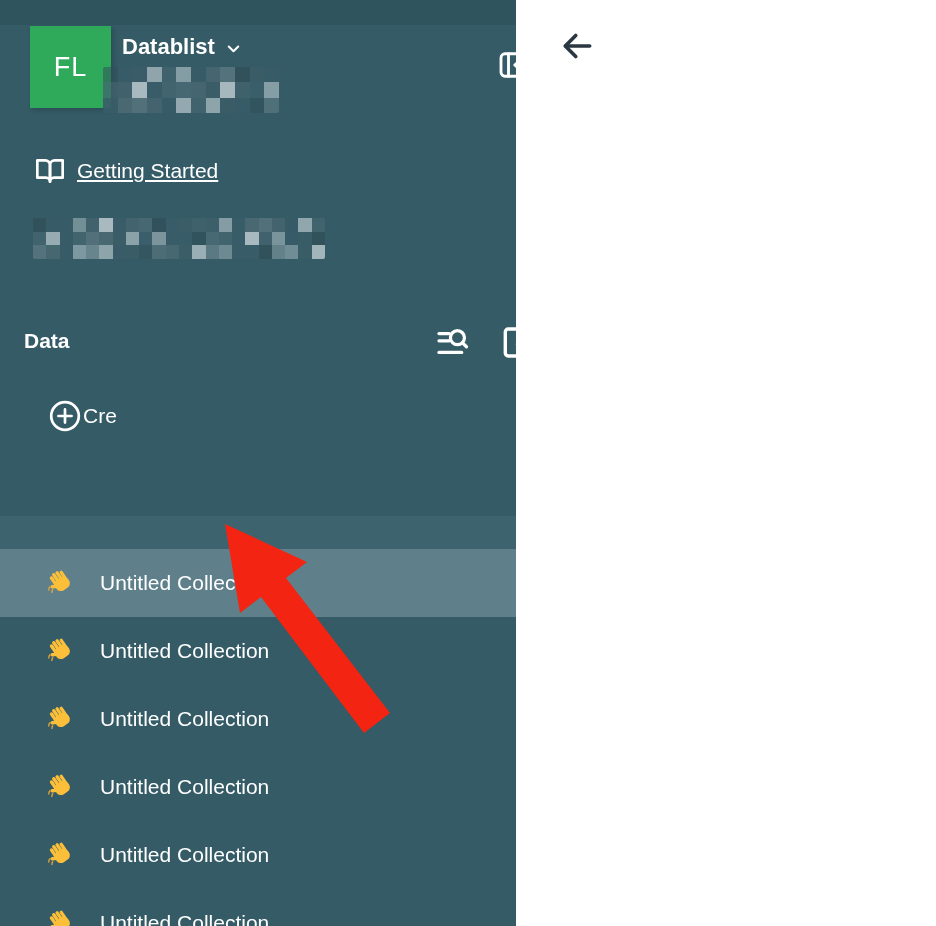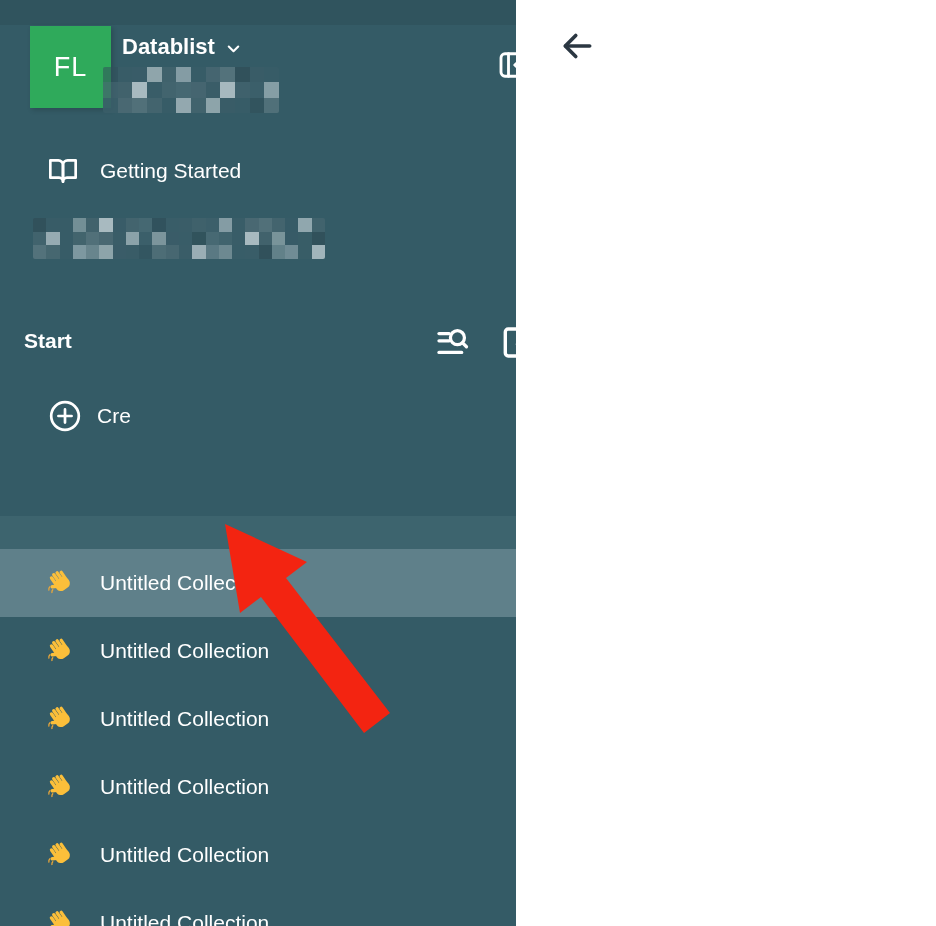"Getting Started" .getting-started { gap: 21px -> 11px; left: 47px -> 34px; text-decoration: none -> underline }
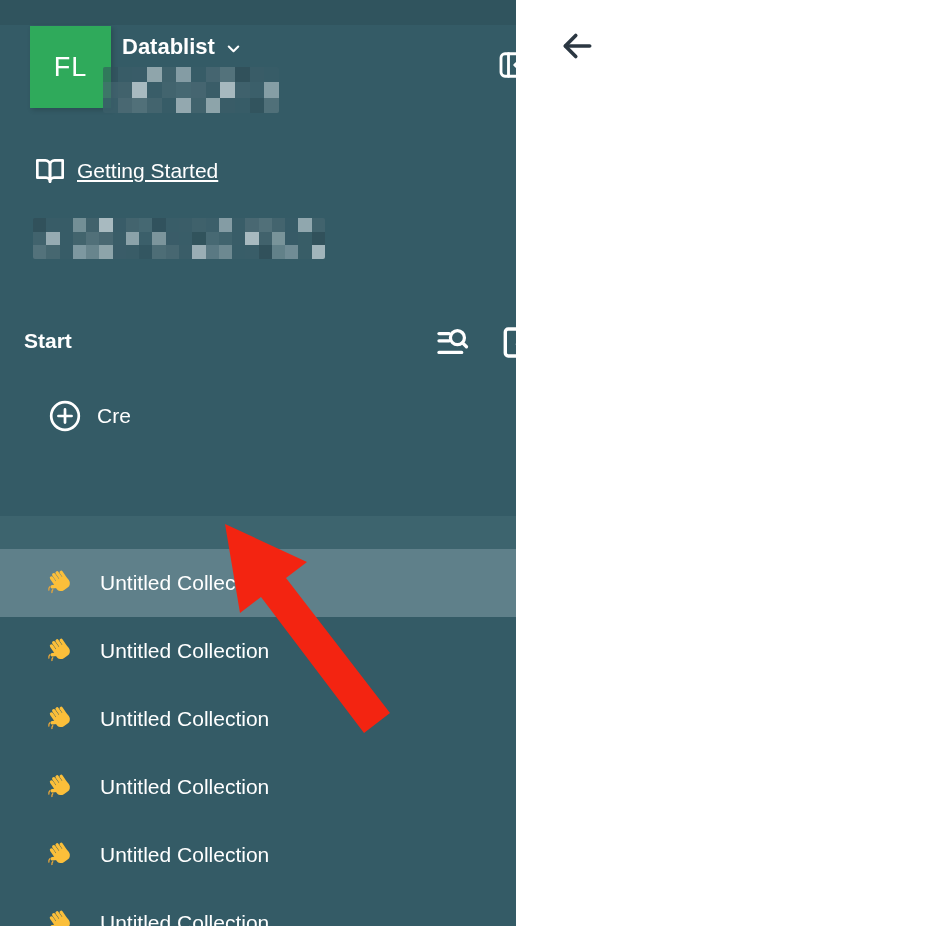"Start" span.data-title { text: Start -> Data }
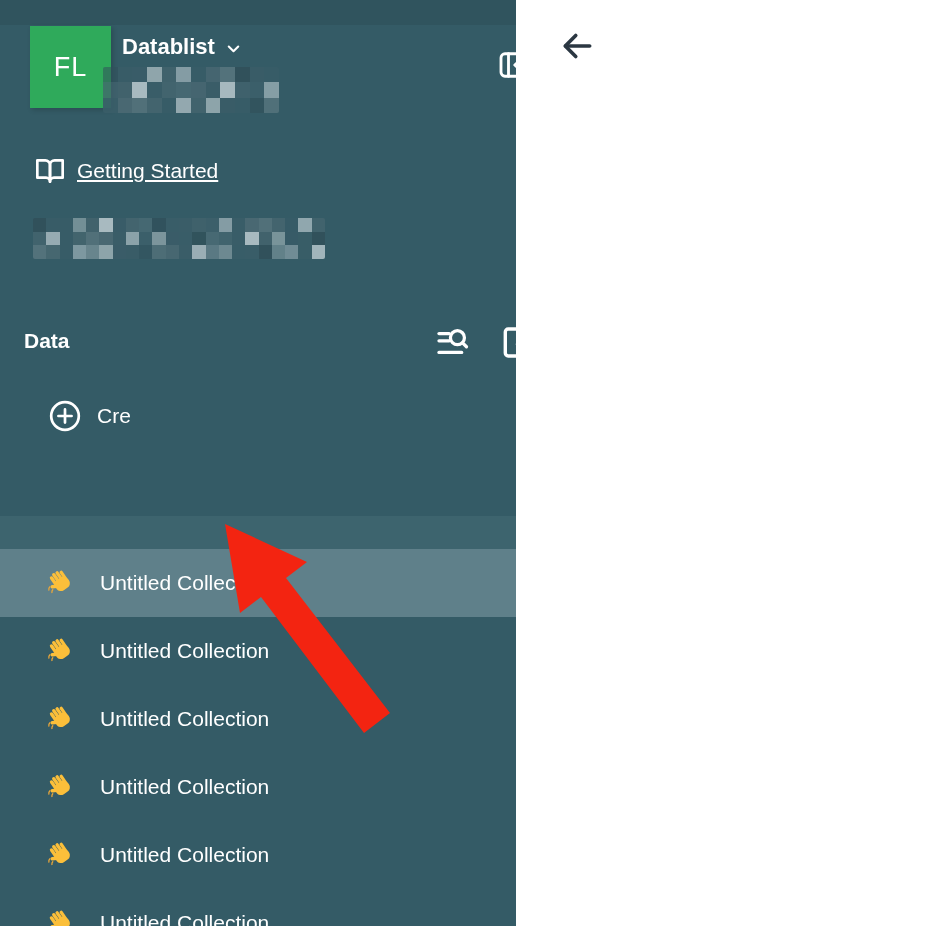"Cre" .create-row { gap: 14px -> none }
